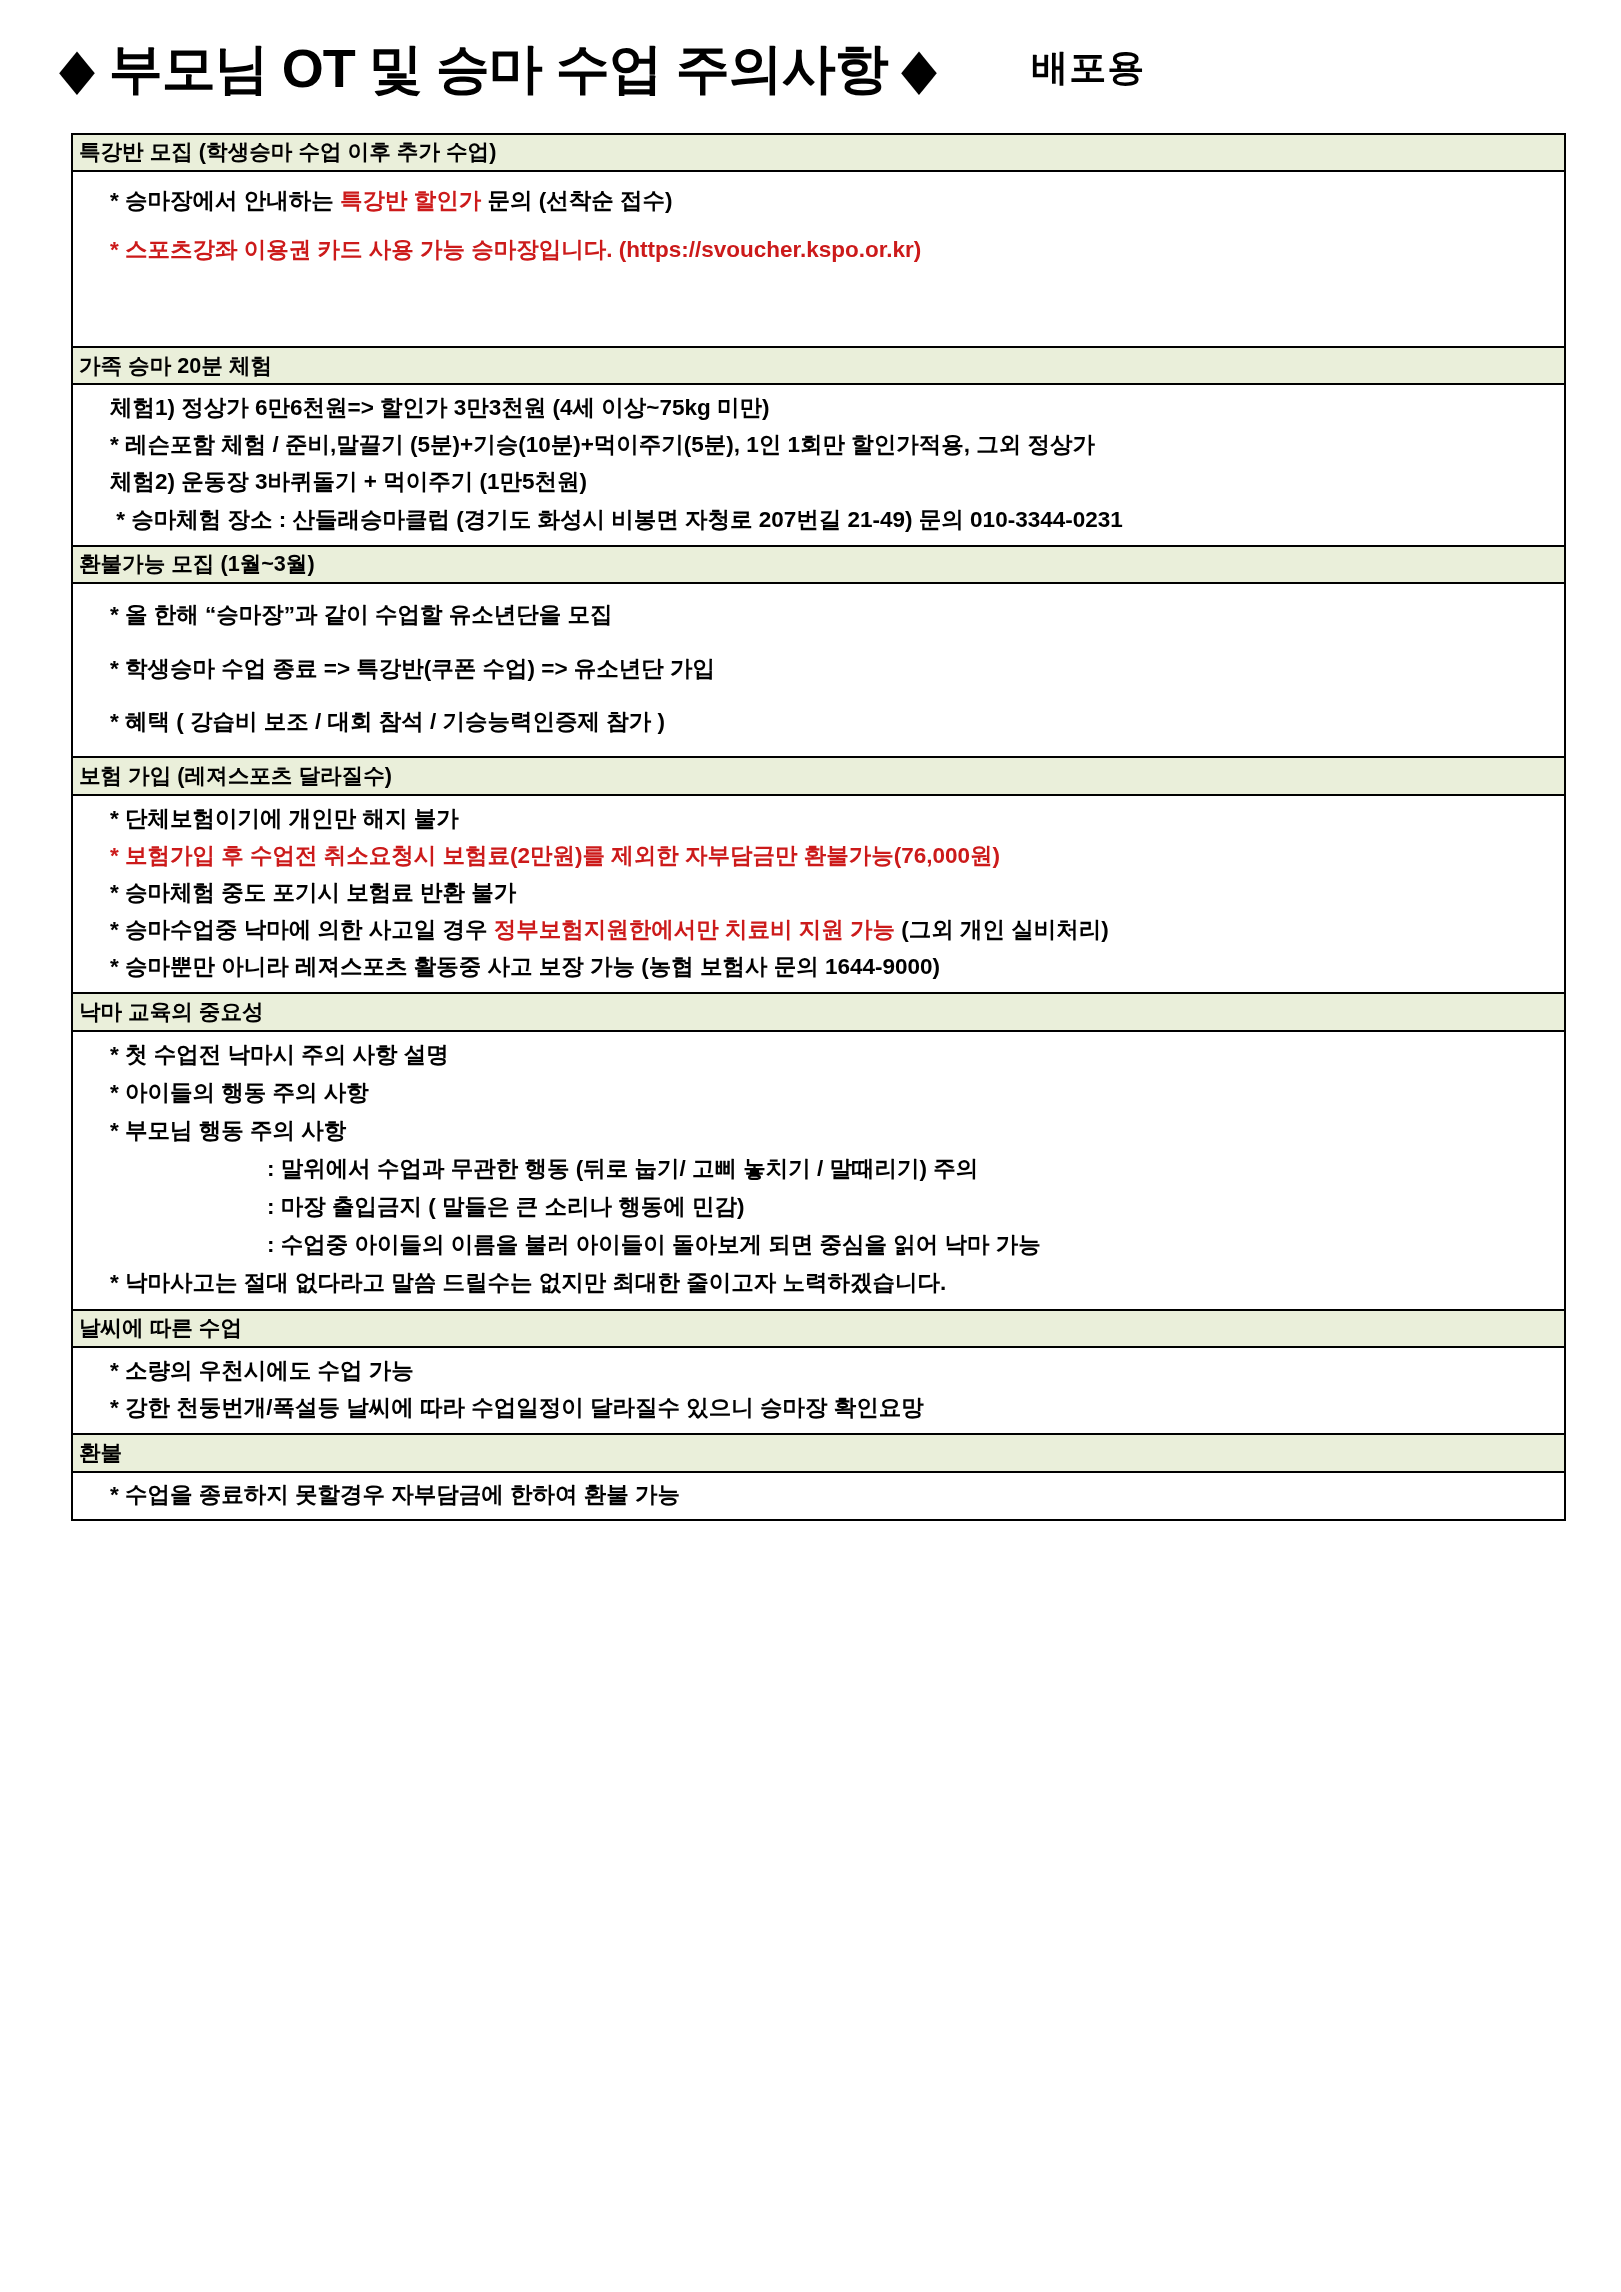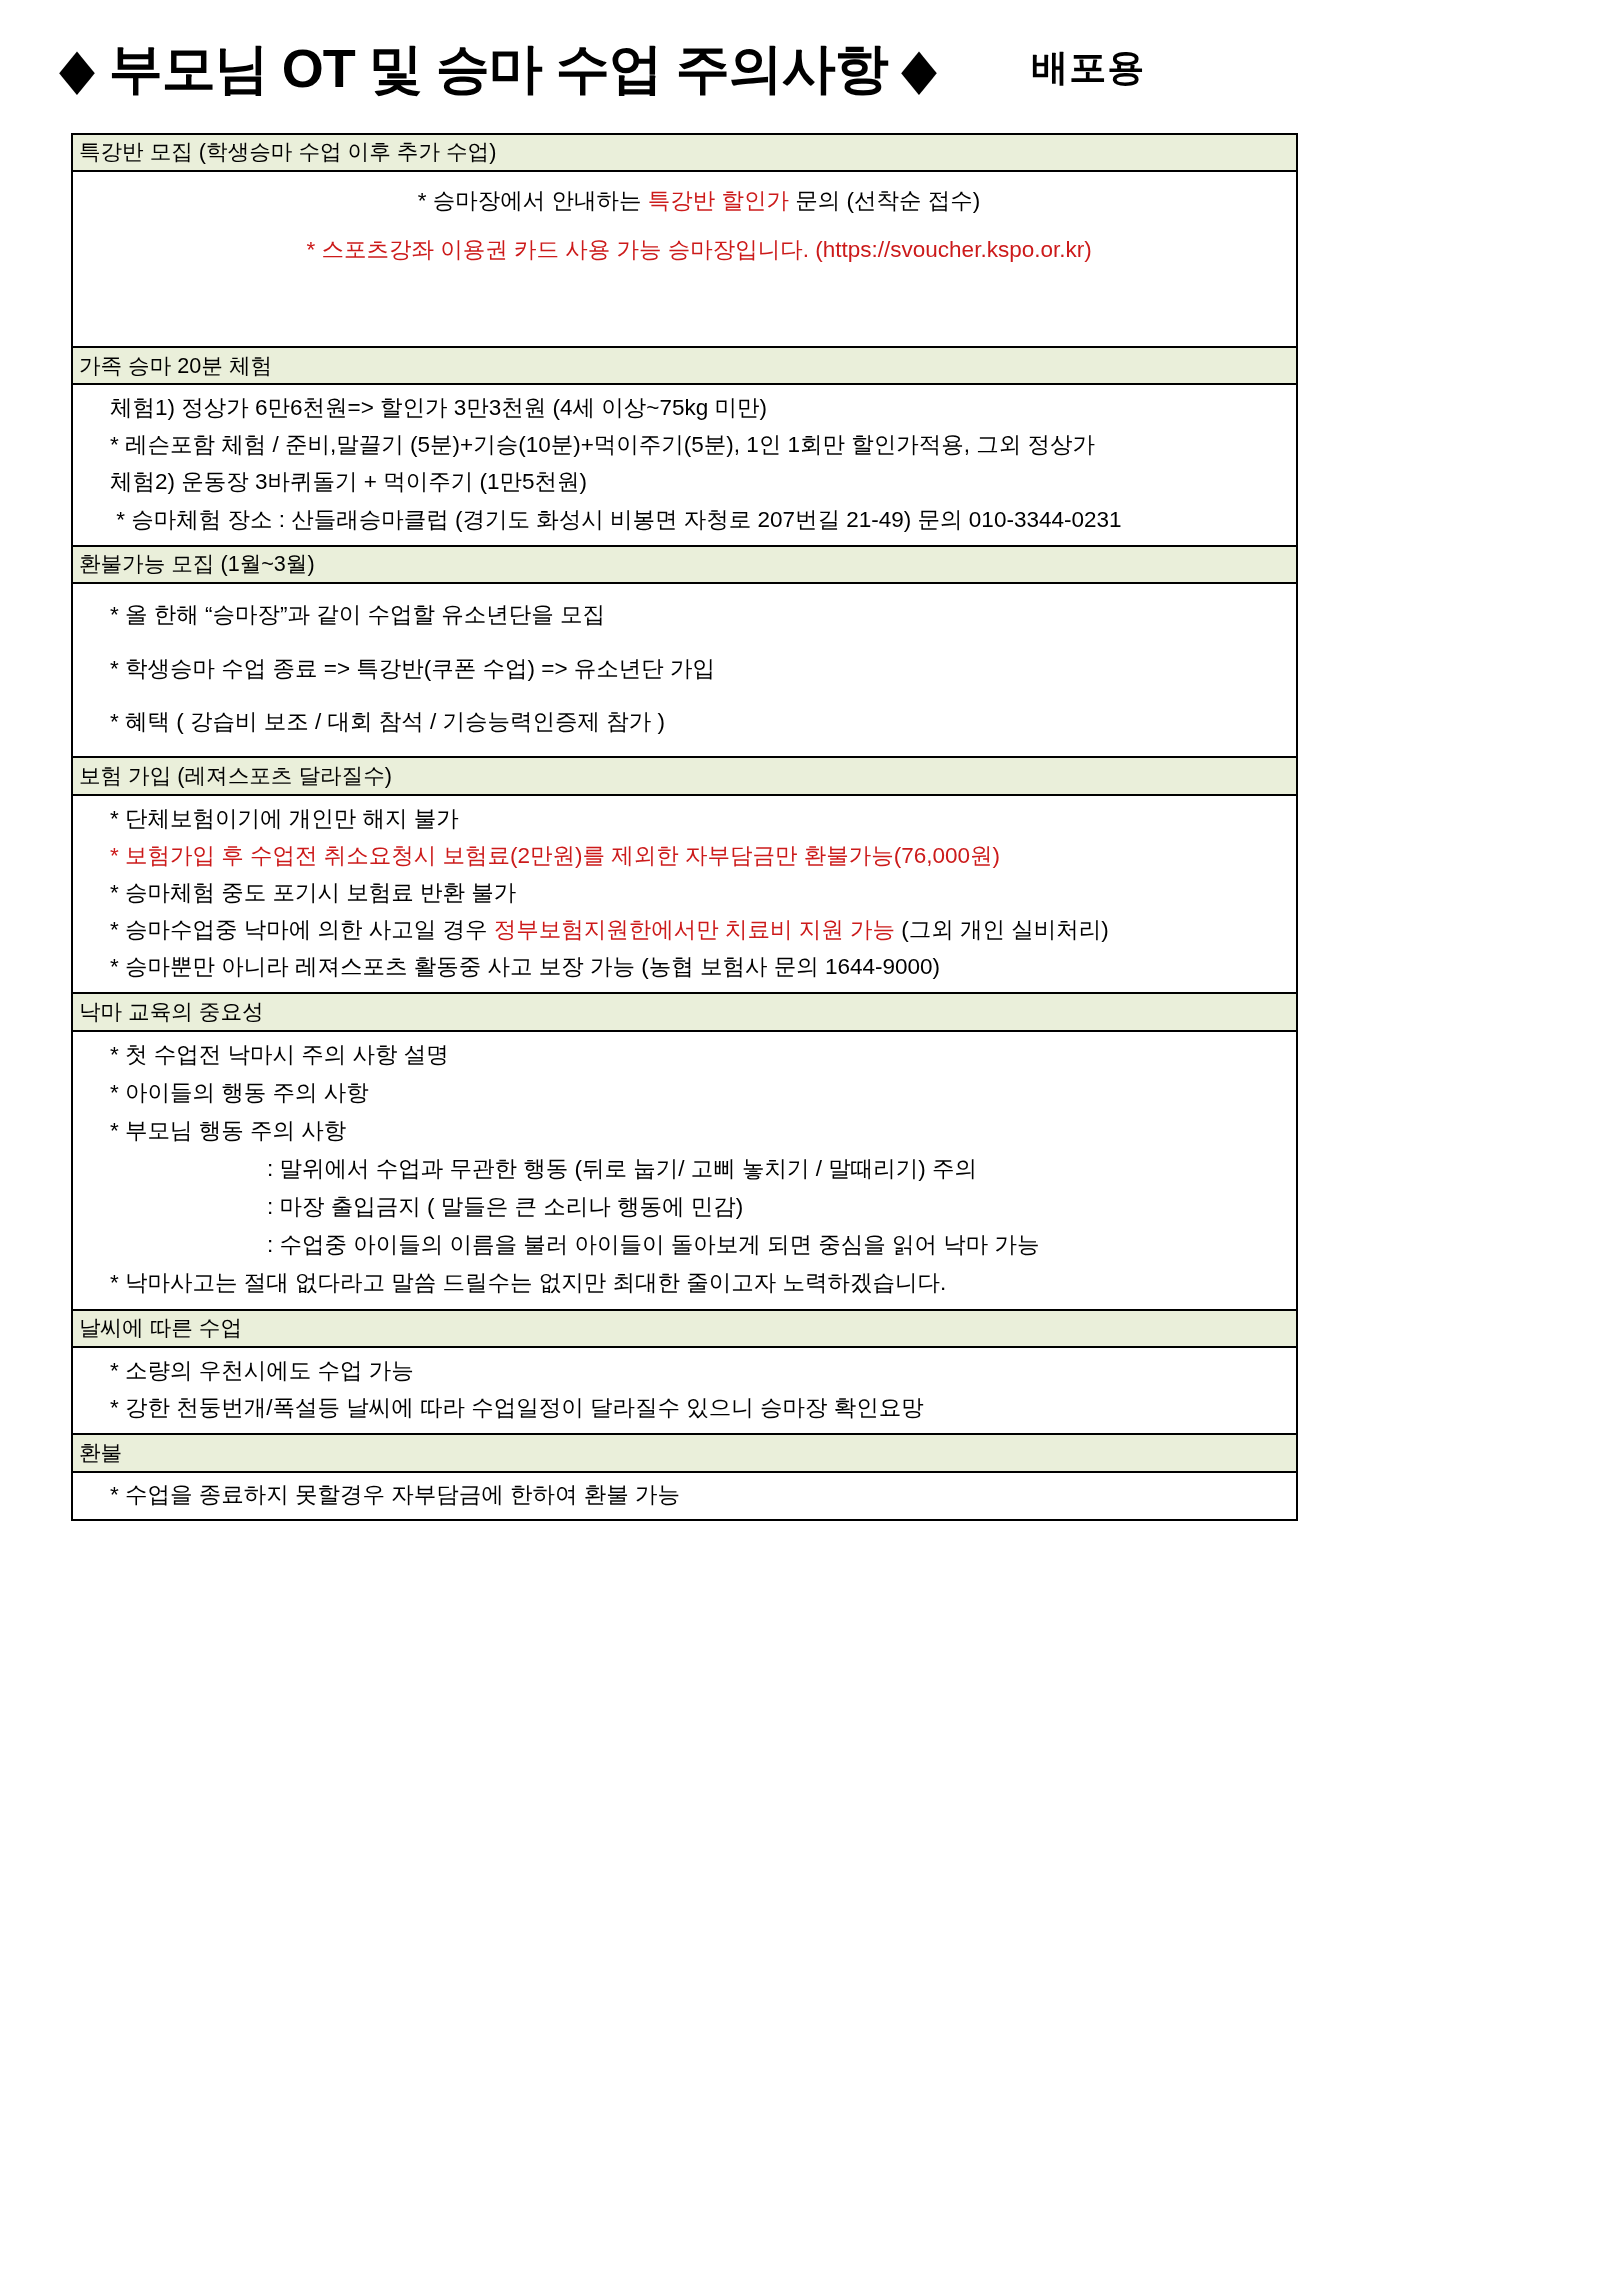"특강반 모집 (학생승마 수업 이후" .notice-table { font-weight: none -> bold; width: 1227px -> 1495px }
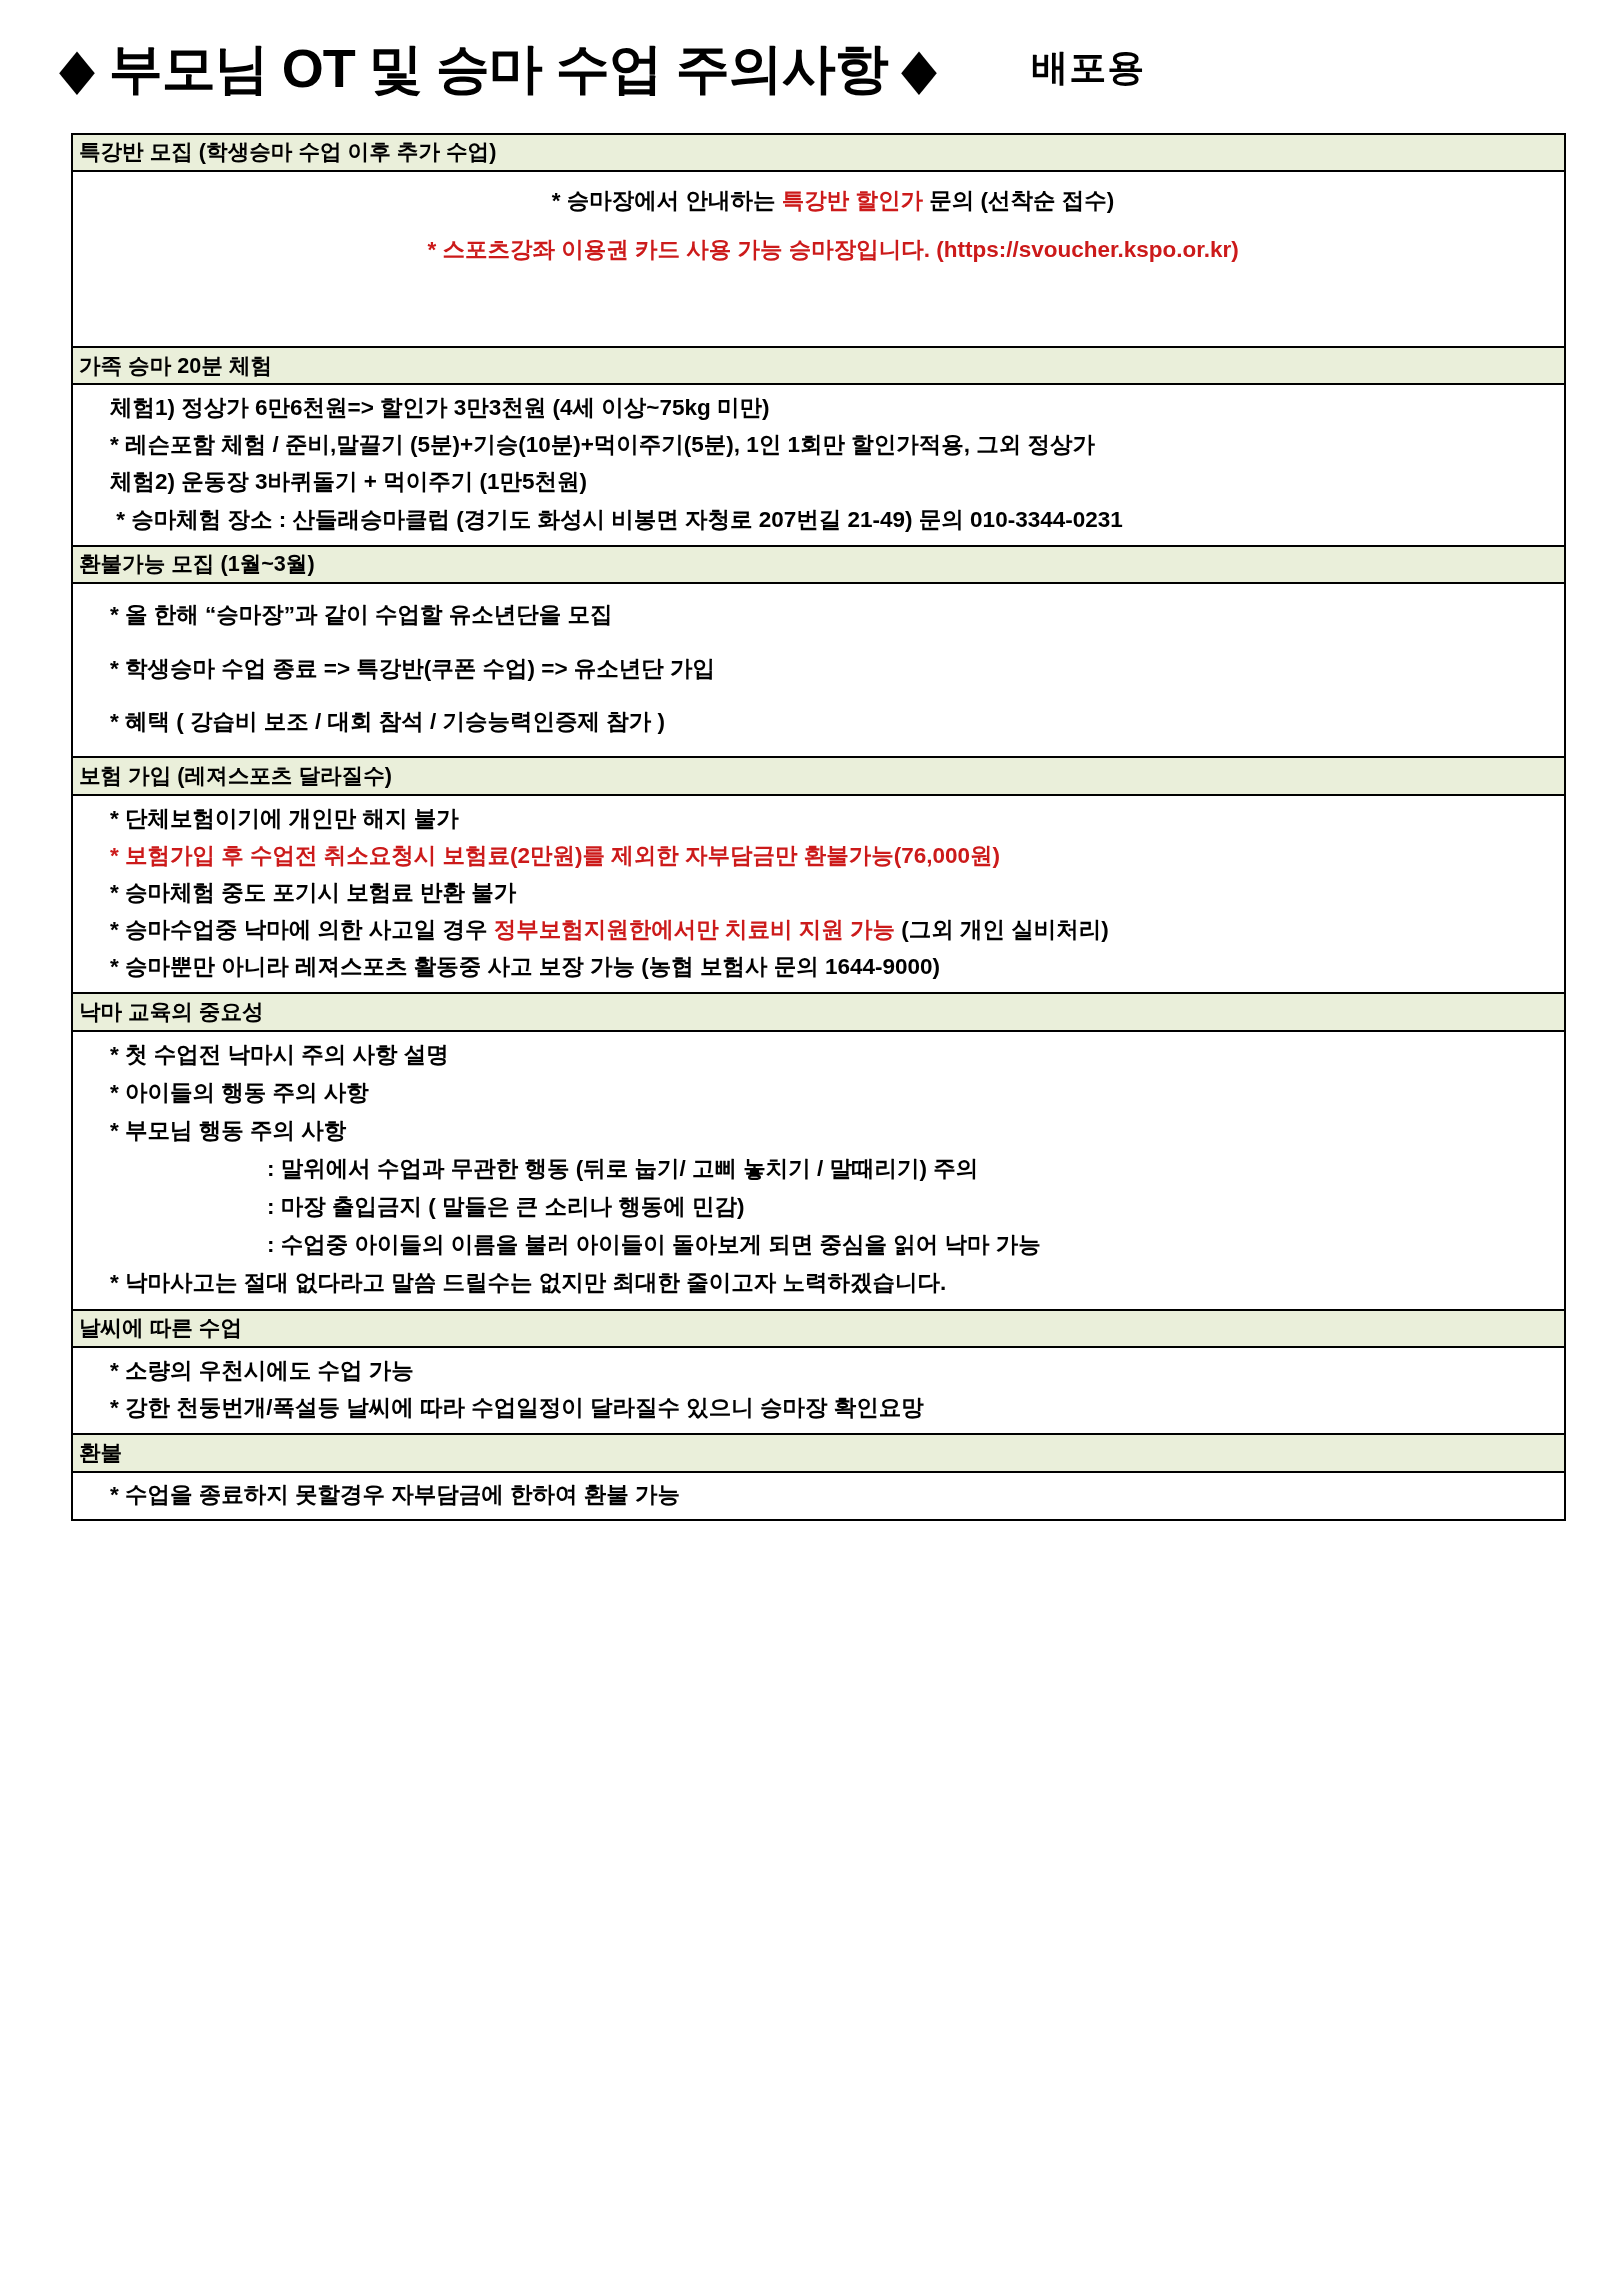"* 승마장에서 안내하는 특강반 할인가" .section:nth-of-type(1) .line { text-align: center -> none }
